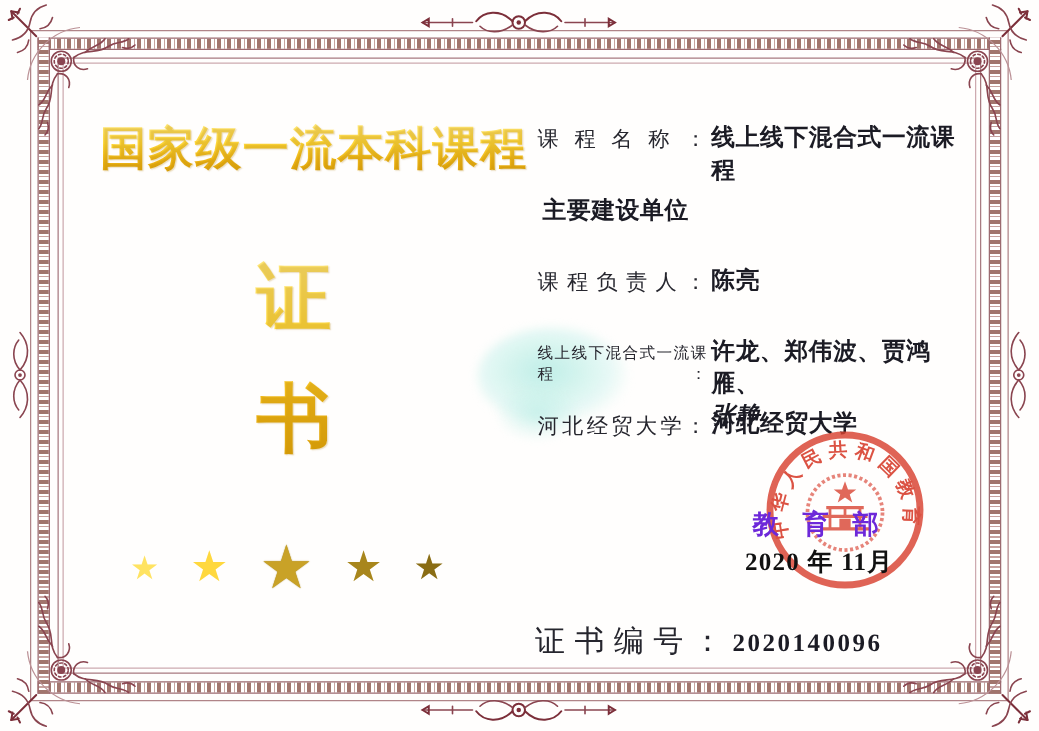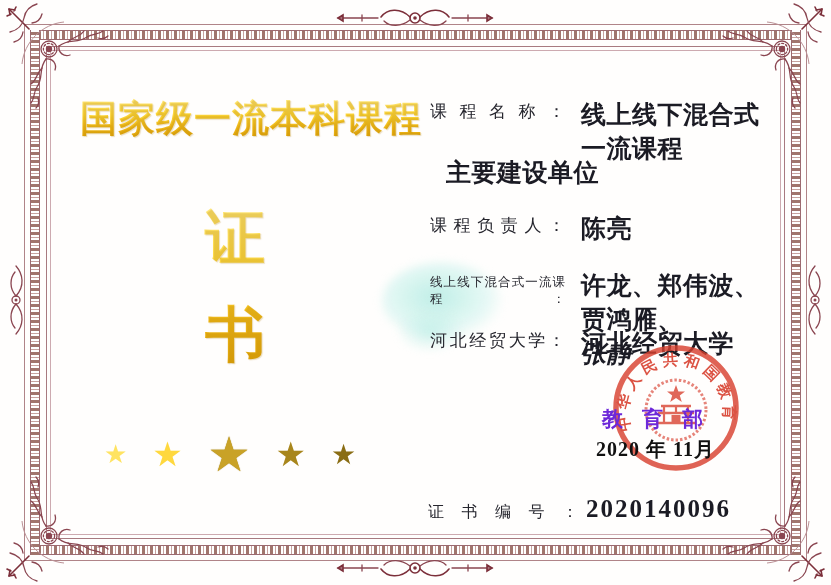"线上线下混合式一流课程" .fvalue { font-size: 25px -> 19px; margin-left: 12px -> none }
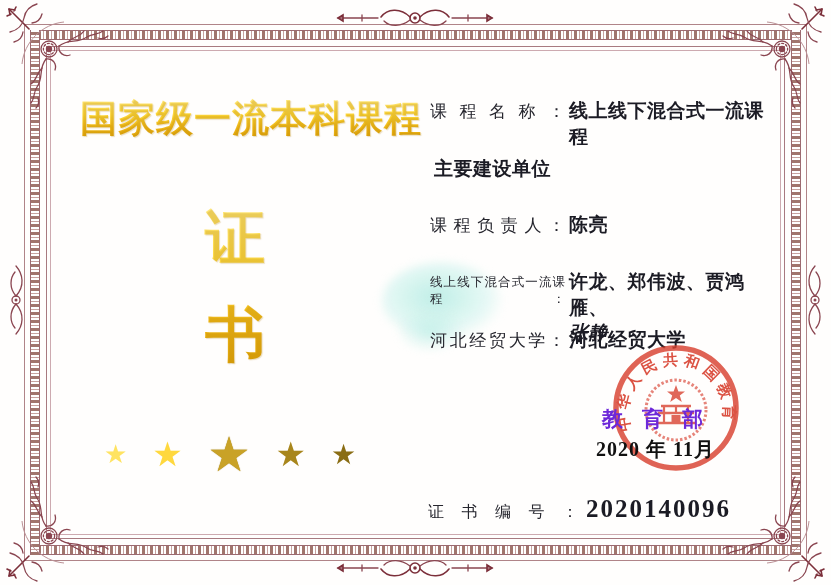"证书编号：" .certno .flabel { font-size: 16px -> 24px }
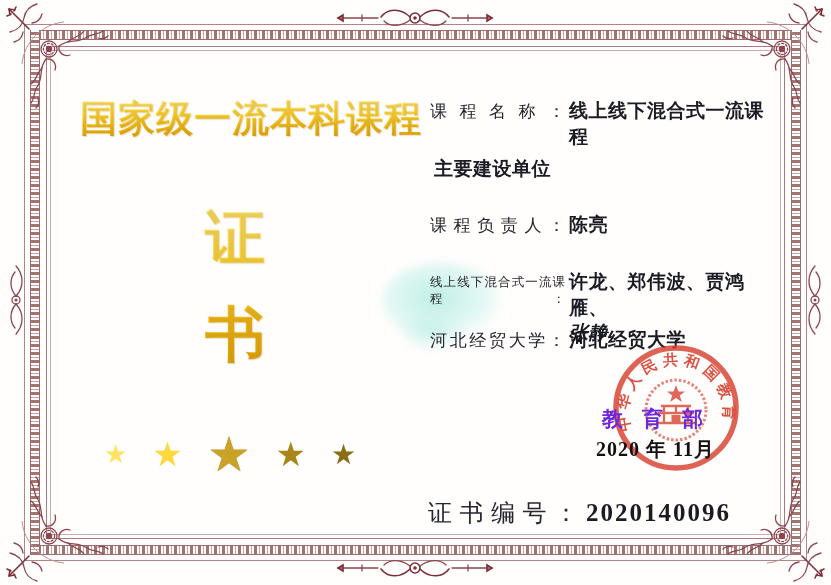"2020140096" .certno .num { font-size: 25px -> 20px }
